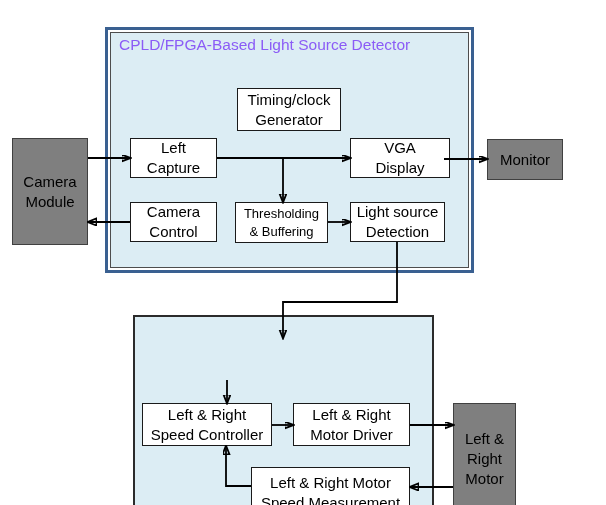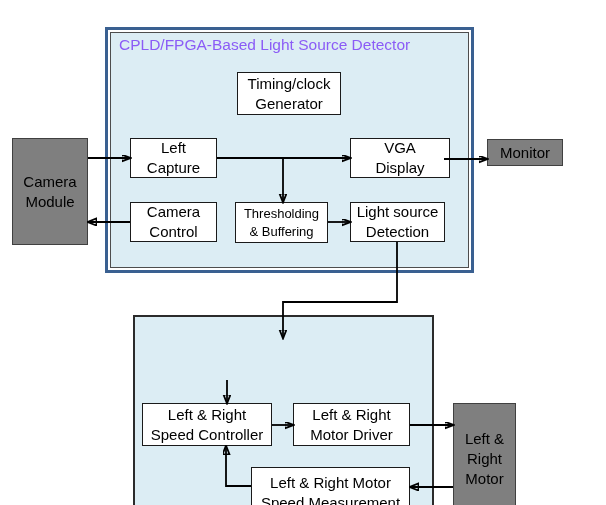"Timing/clock" #timing { top: 72px -> 88px }
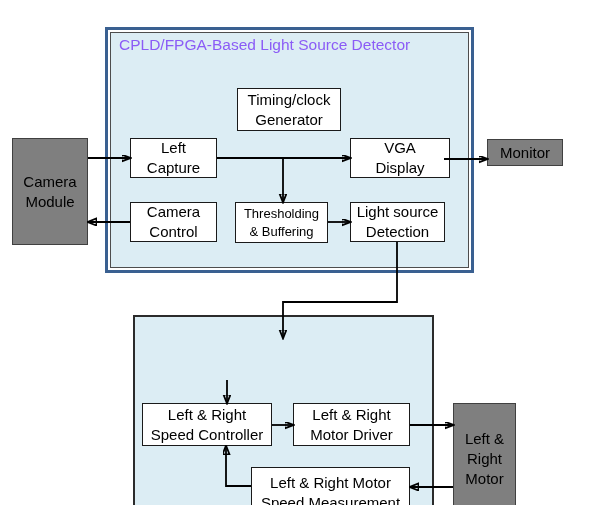"Monitor" #monitor { height: 27px -> 41px }
